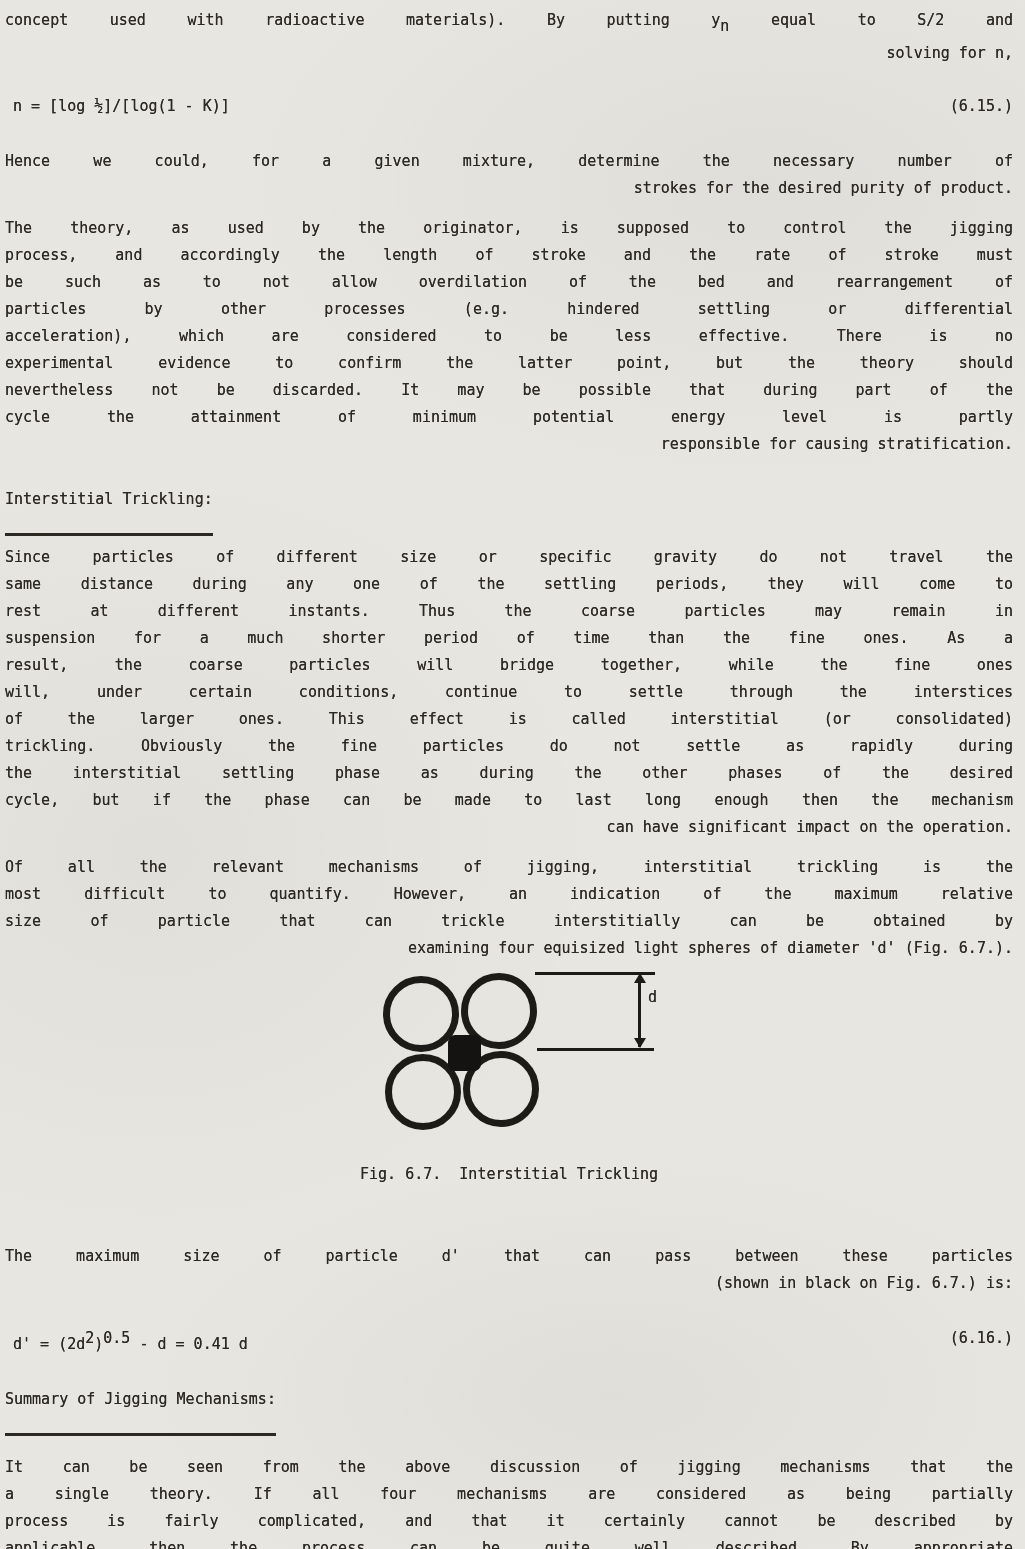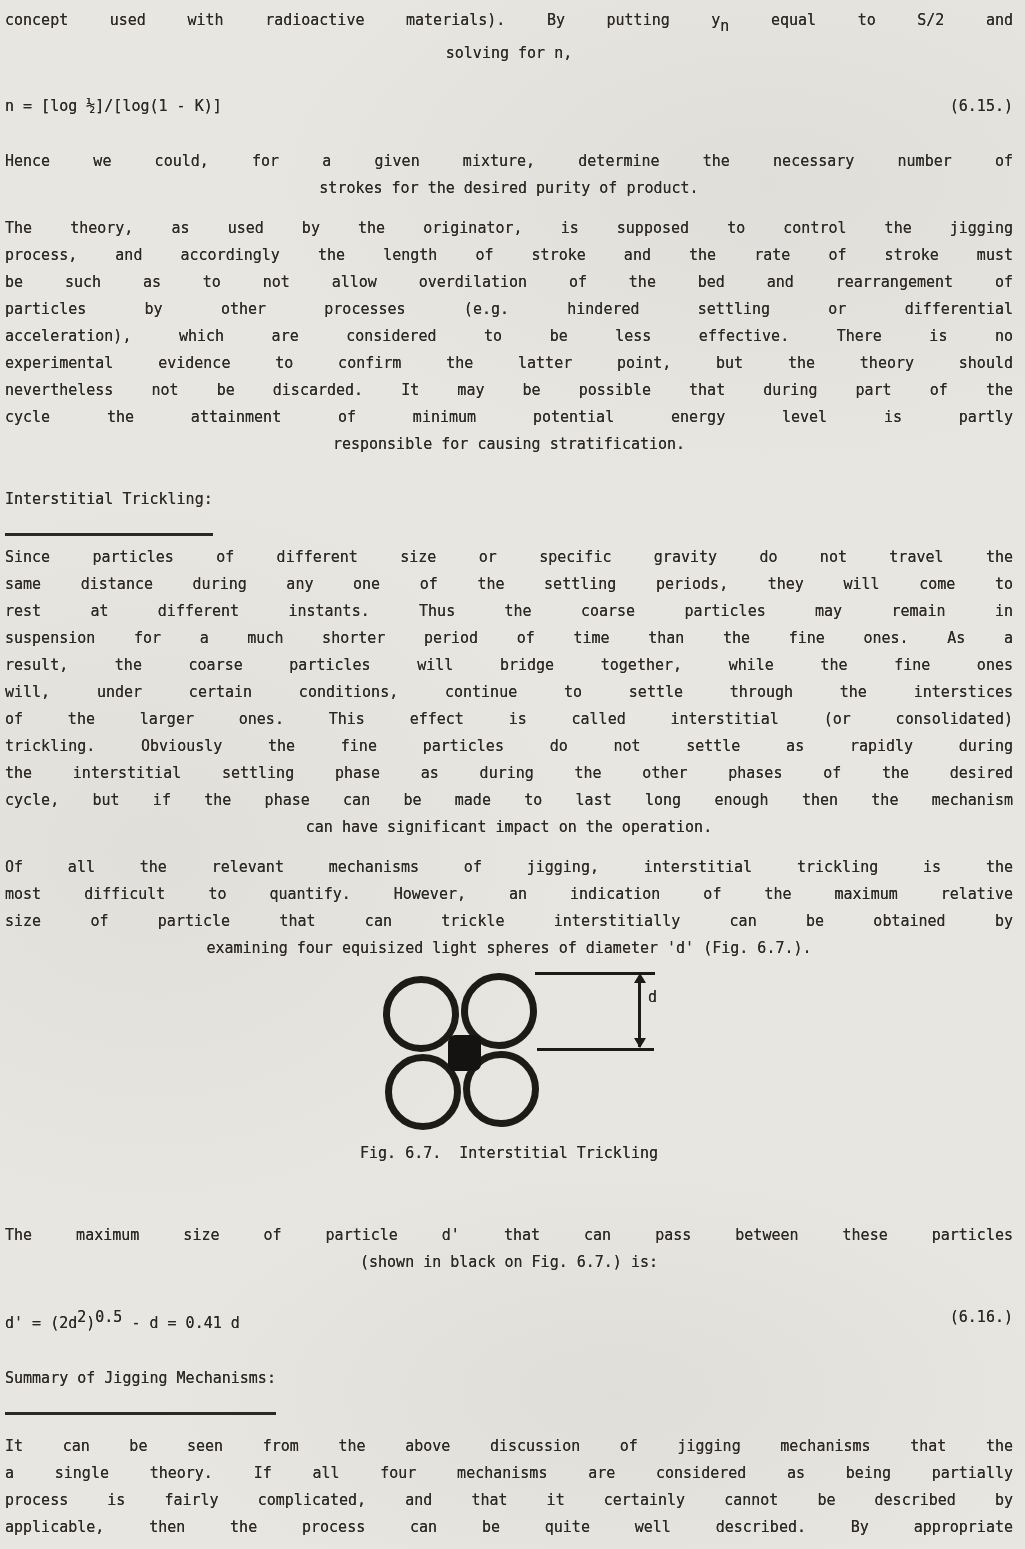"solving for n," .line-last { text-align: center -> right }
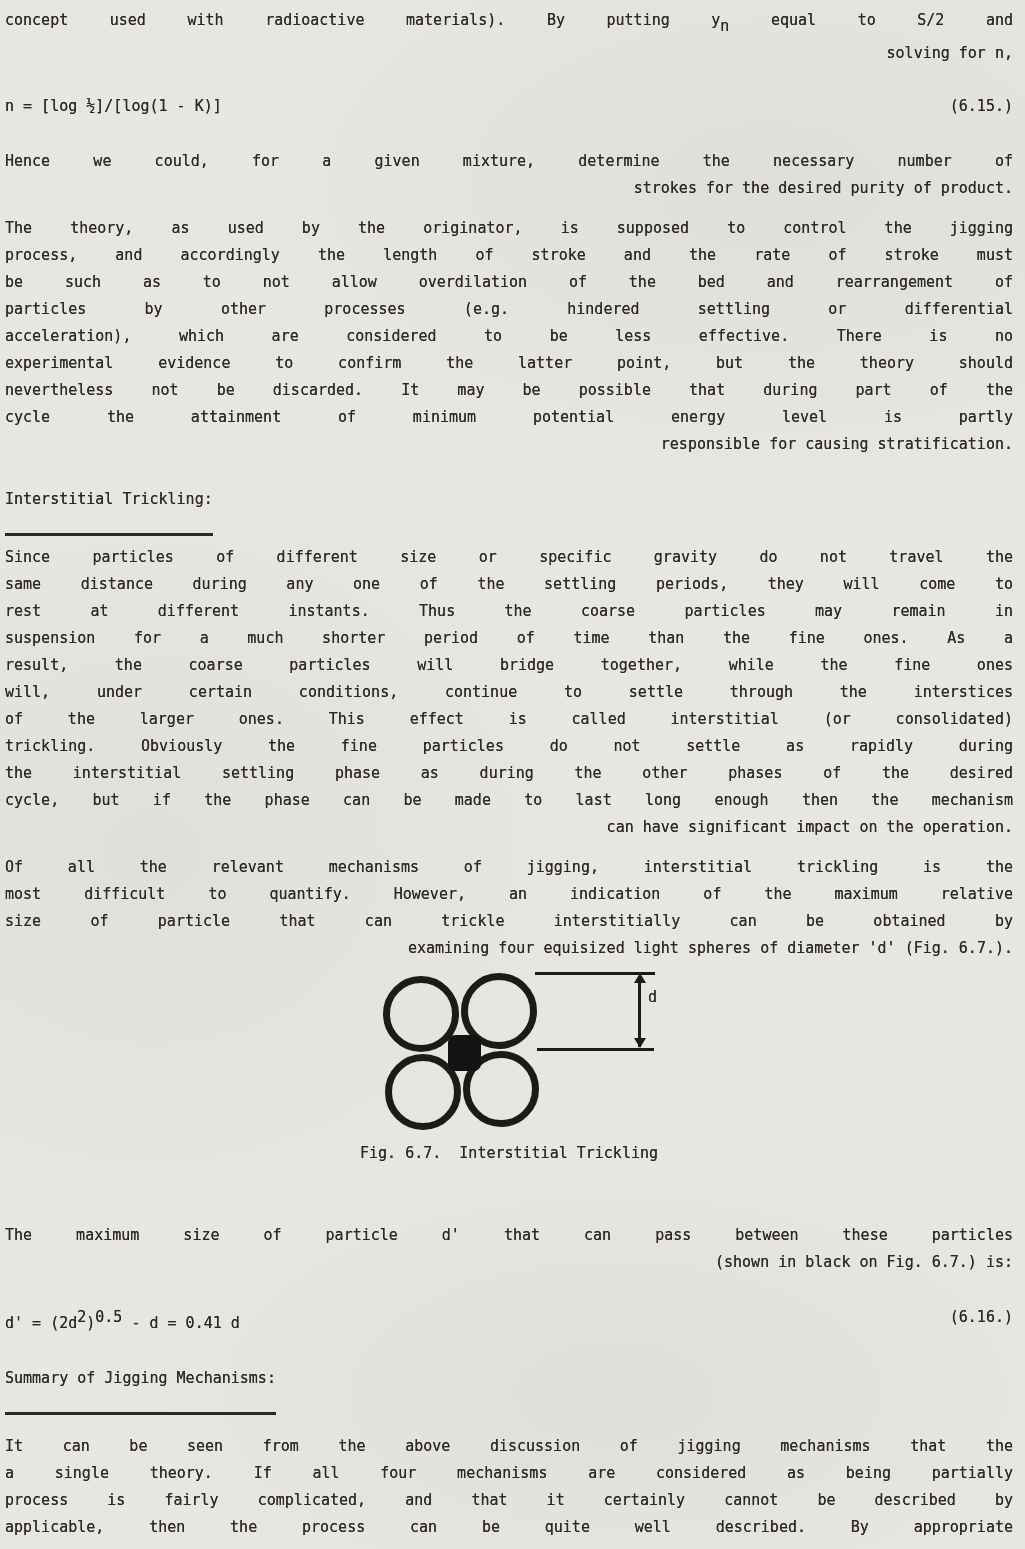"n = [log ½]/[log(1 -" .eqrow { margin-left: none -> 8px }
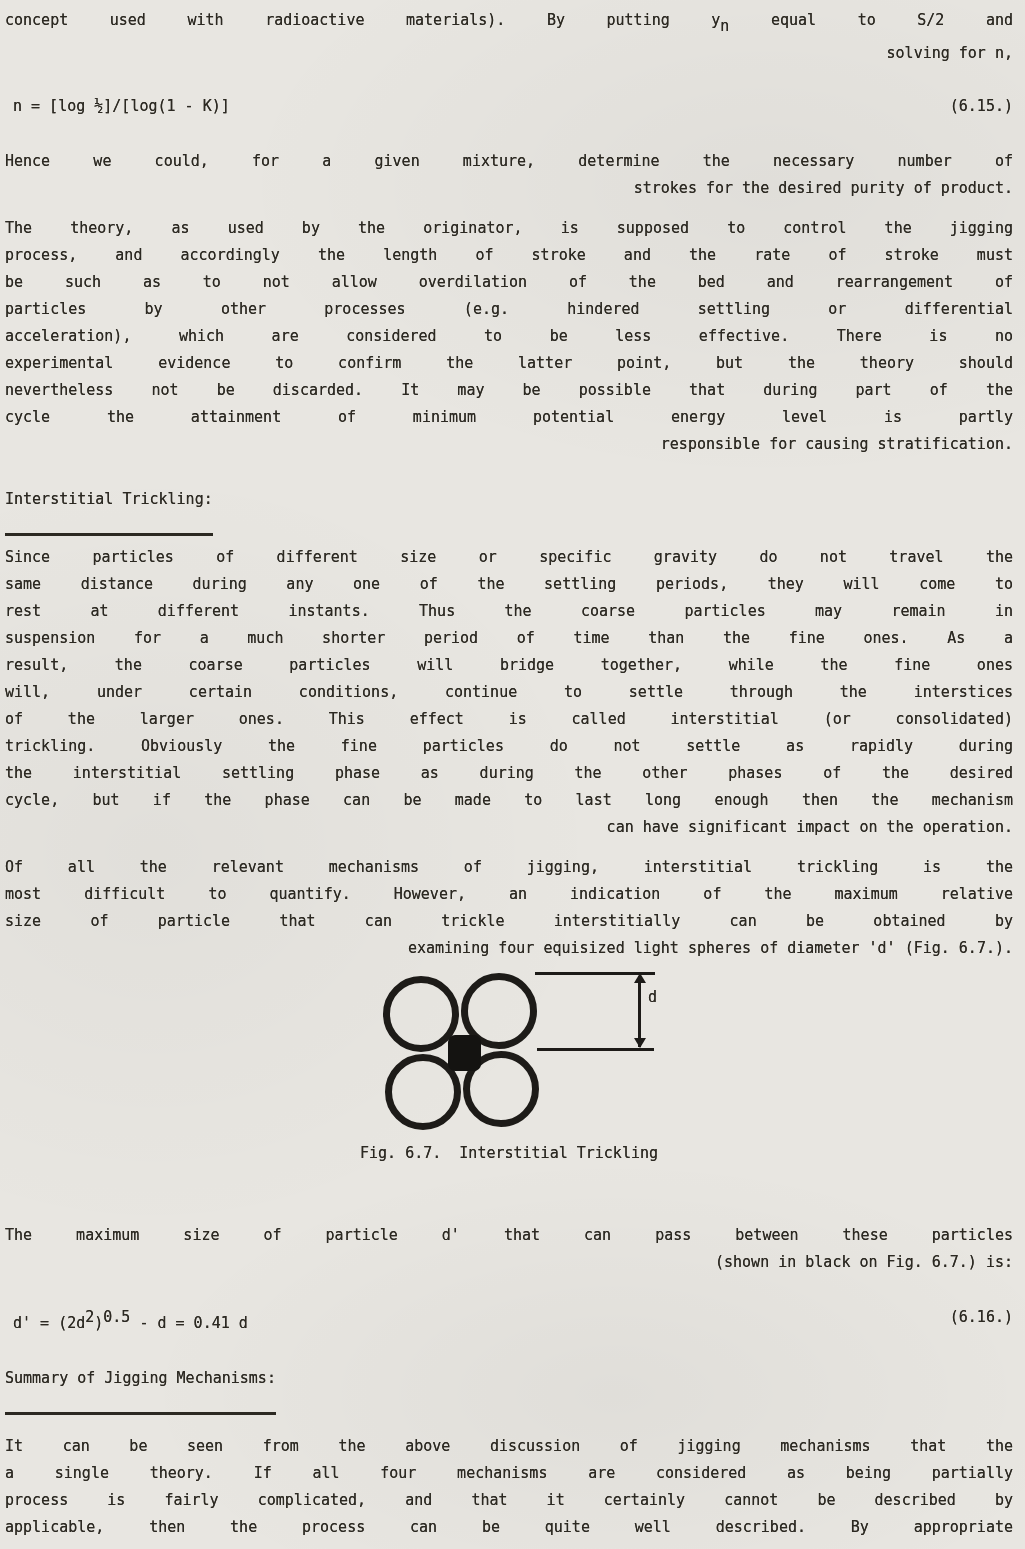"Fig. 6.7. Interstitial Trickling" .caption { margin-top: none -> 21px }
